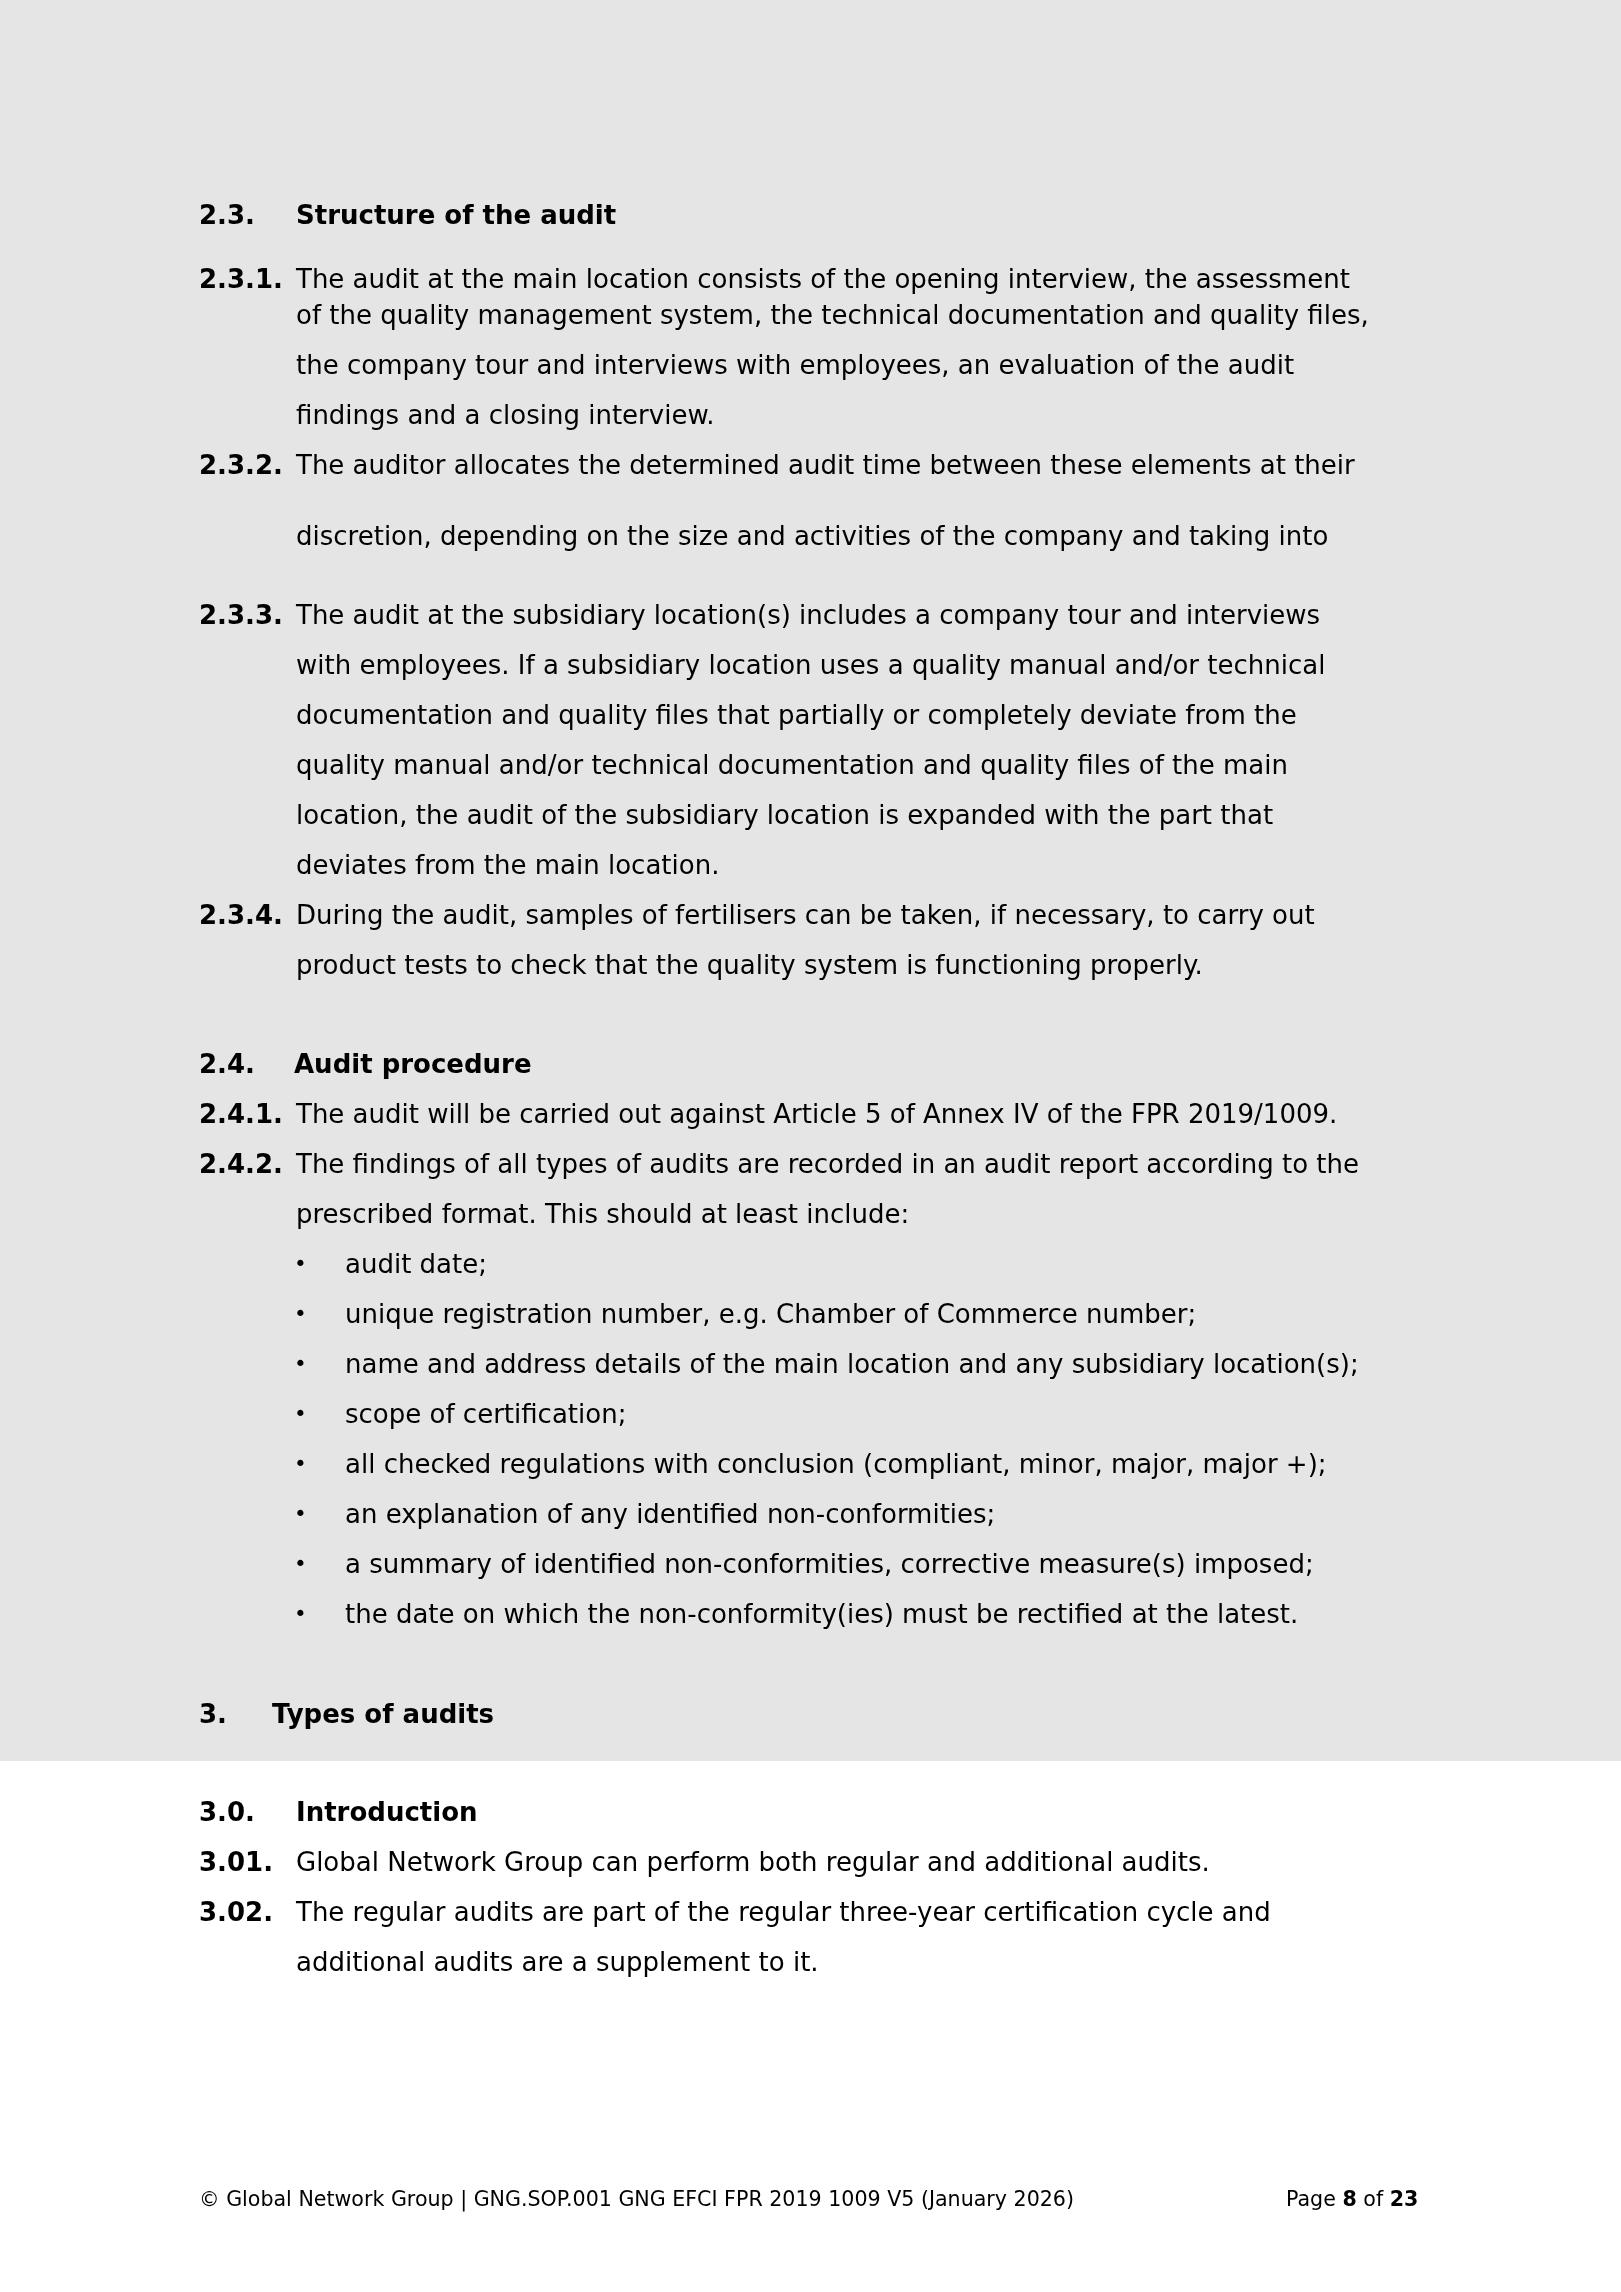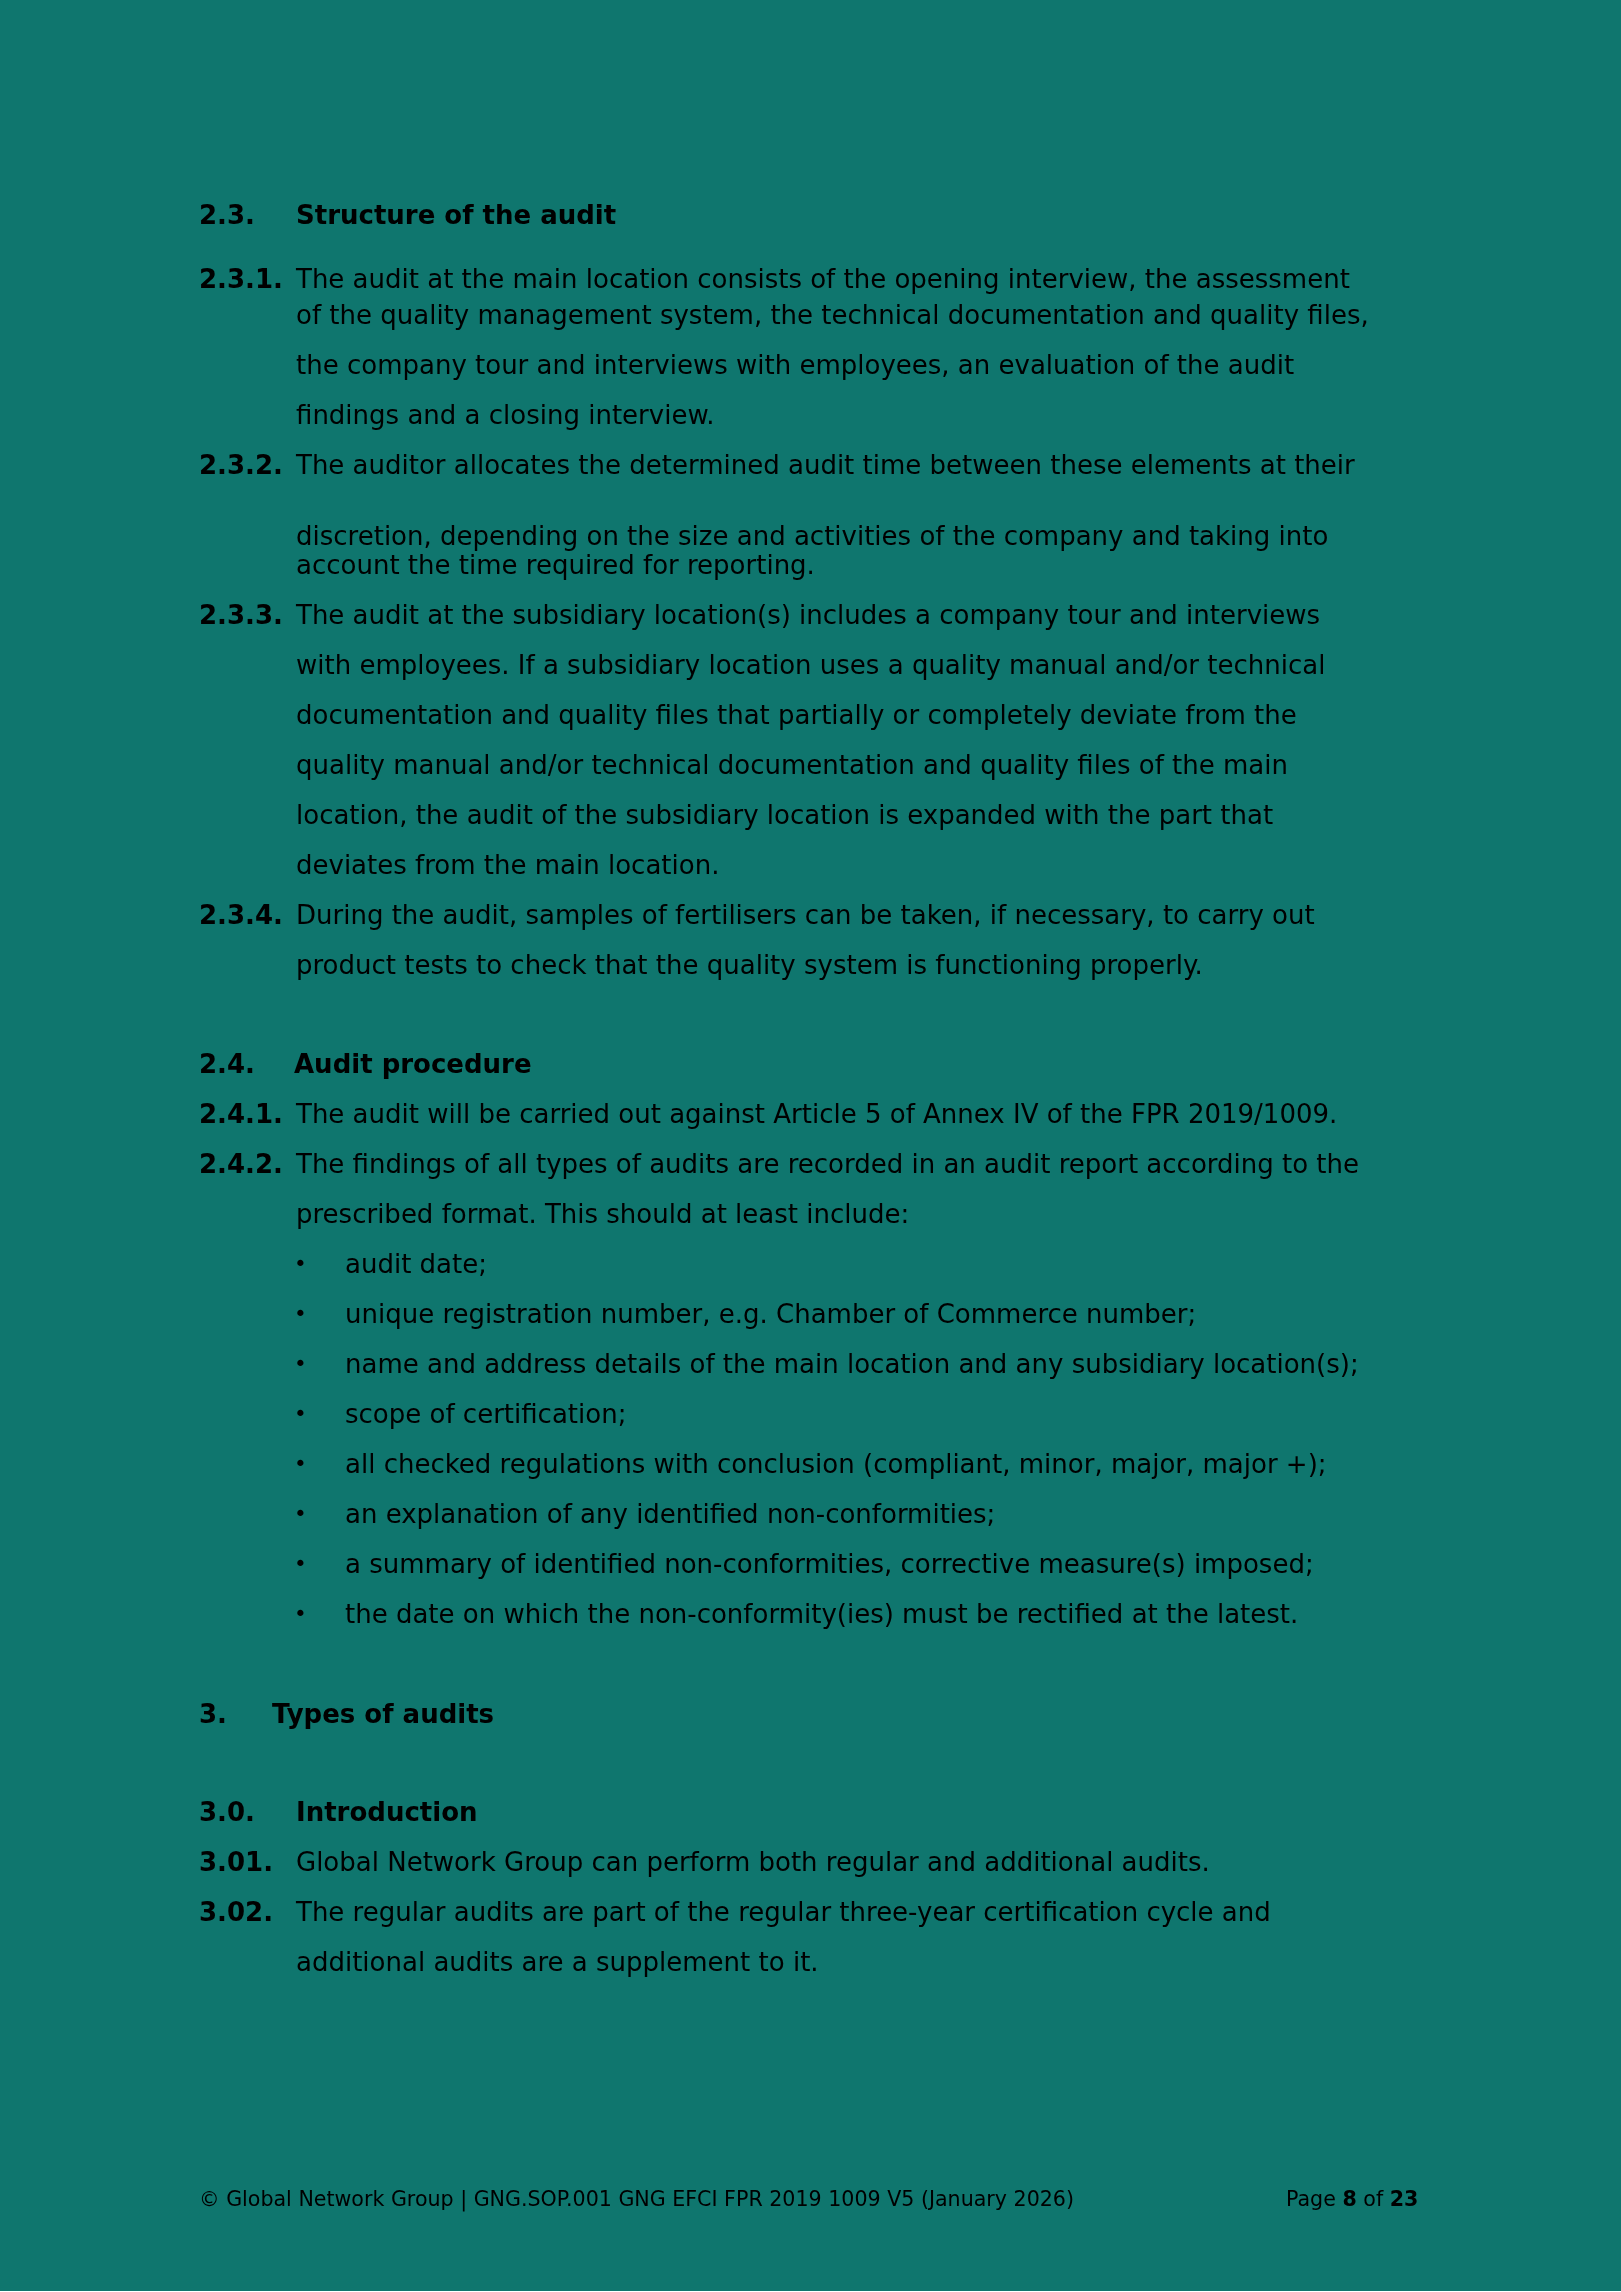"2.3." .page { background: #0f766e -> #e5e5e5; height: 2291px -> 1761px }
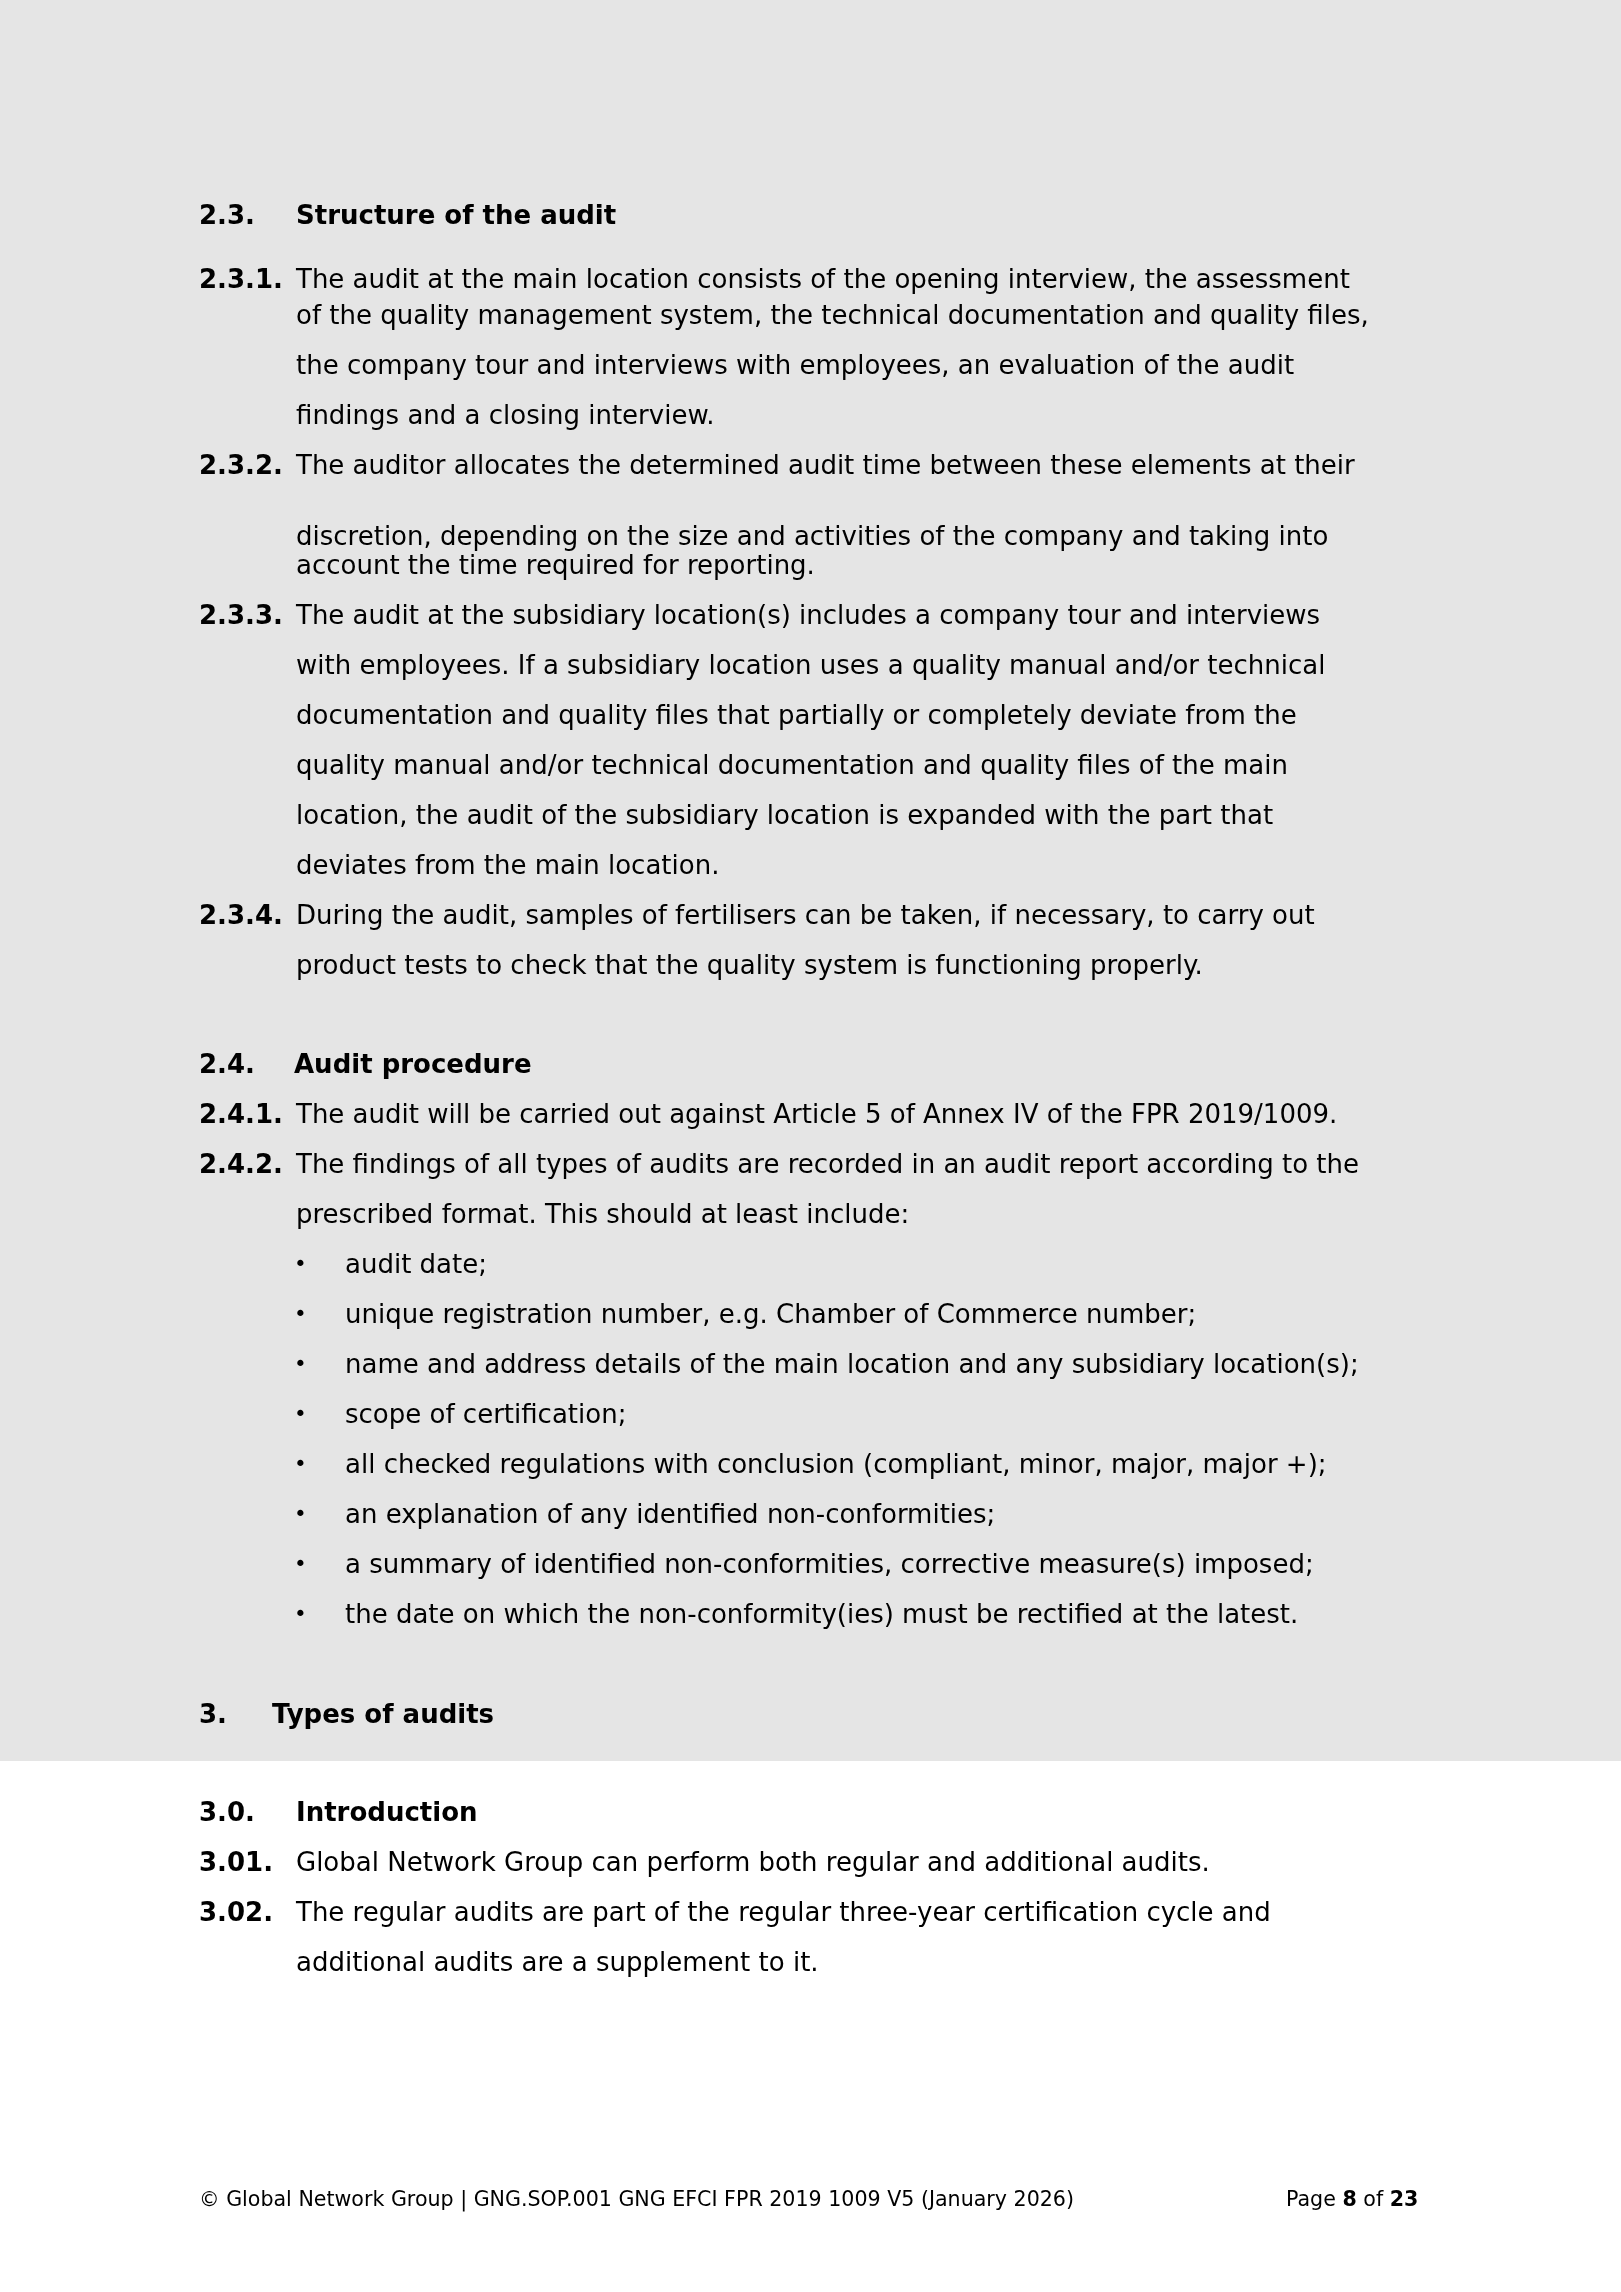"account the time required for" div.row { html: <div> <span>account the time required for reporting.</span> </div> -> none }
